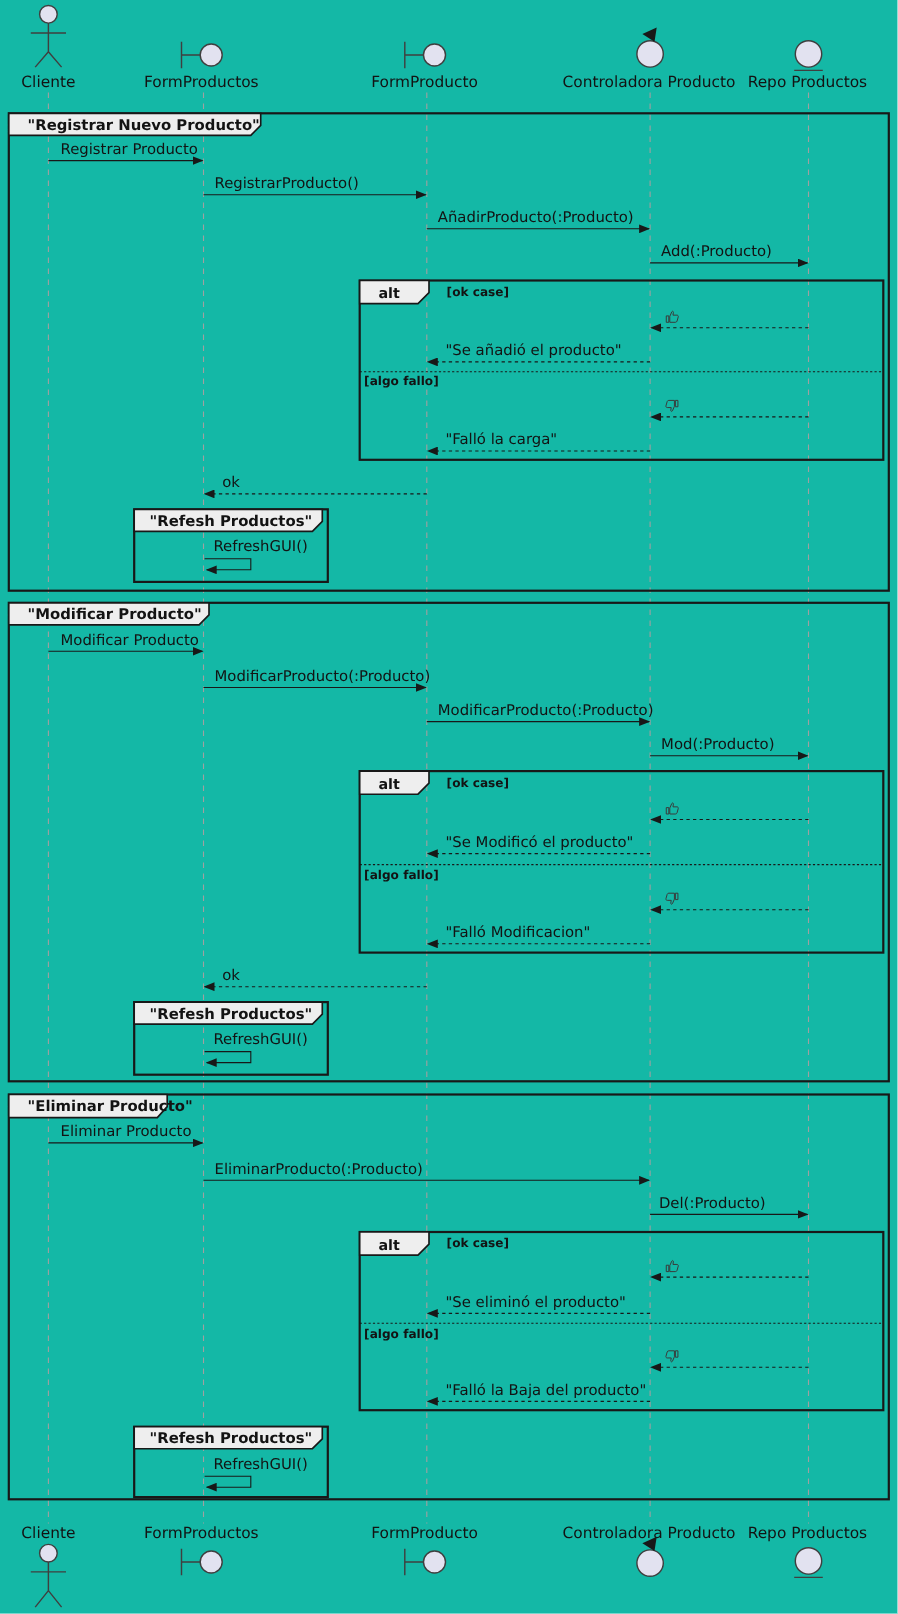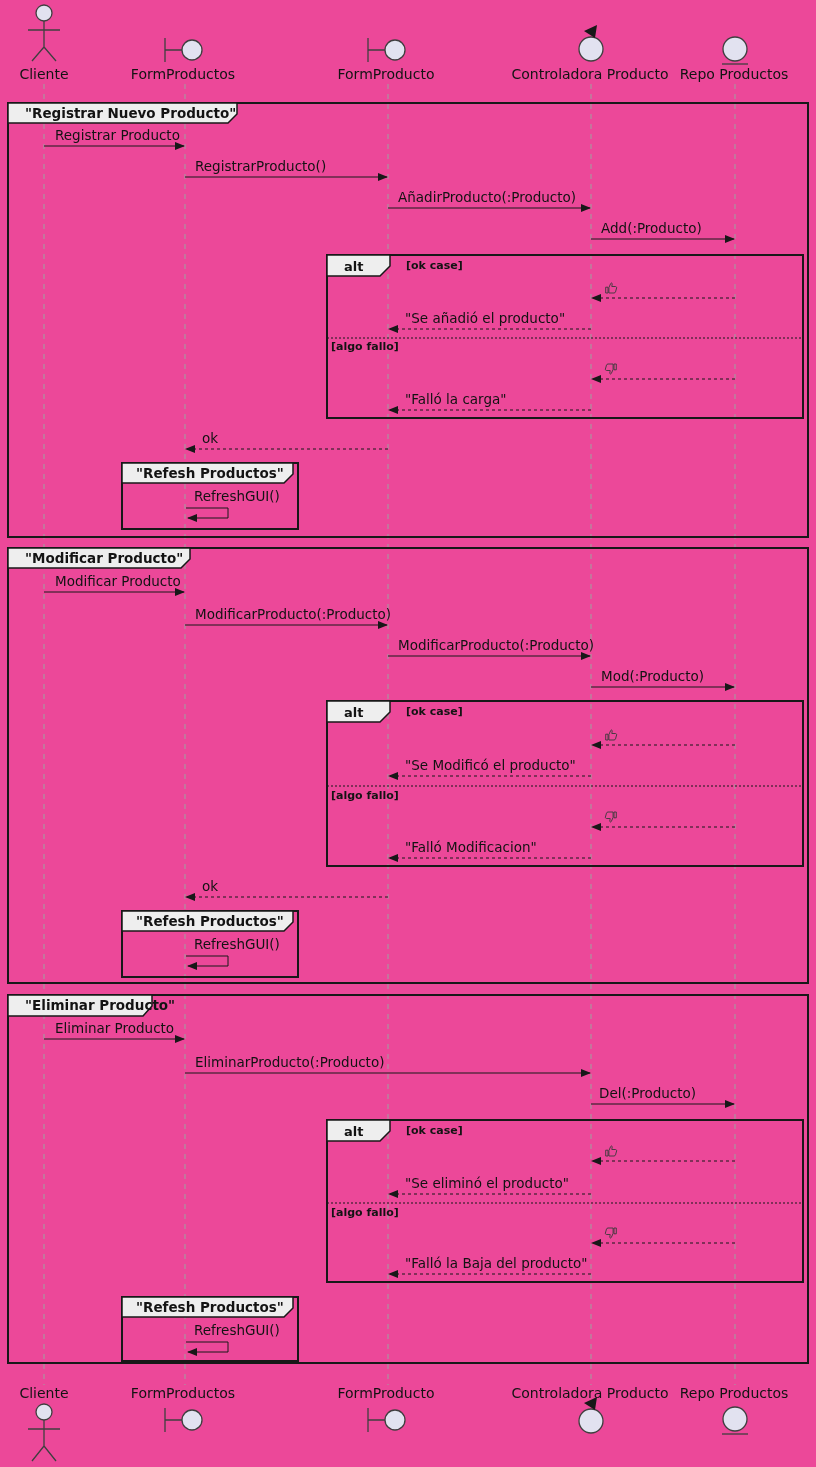"Cliente" .page { background: #ec4899 -> #14b8a6 }
